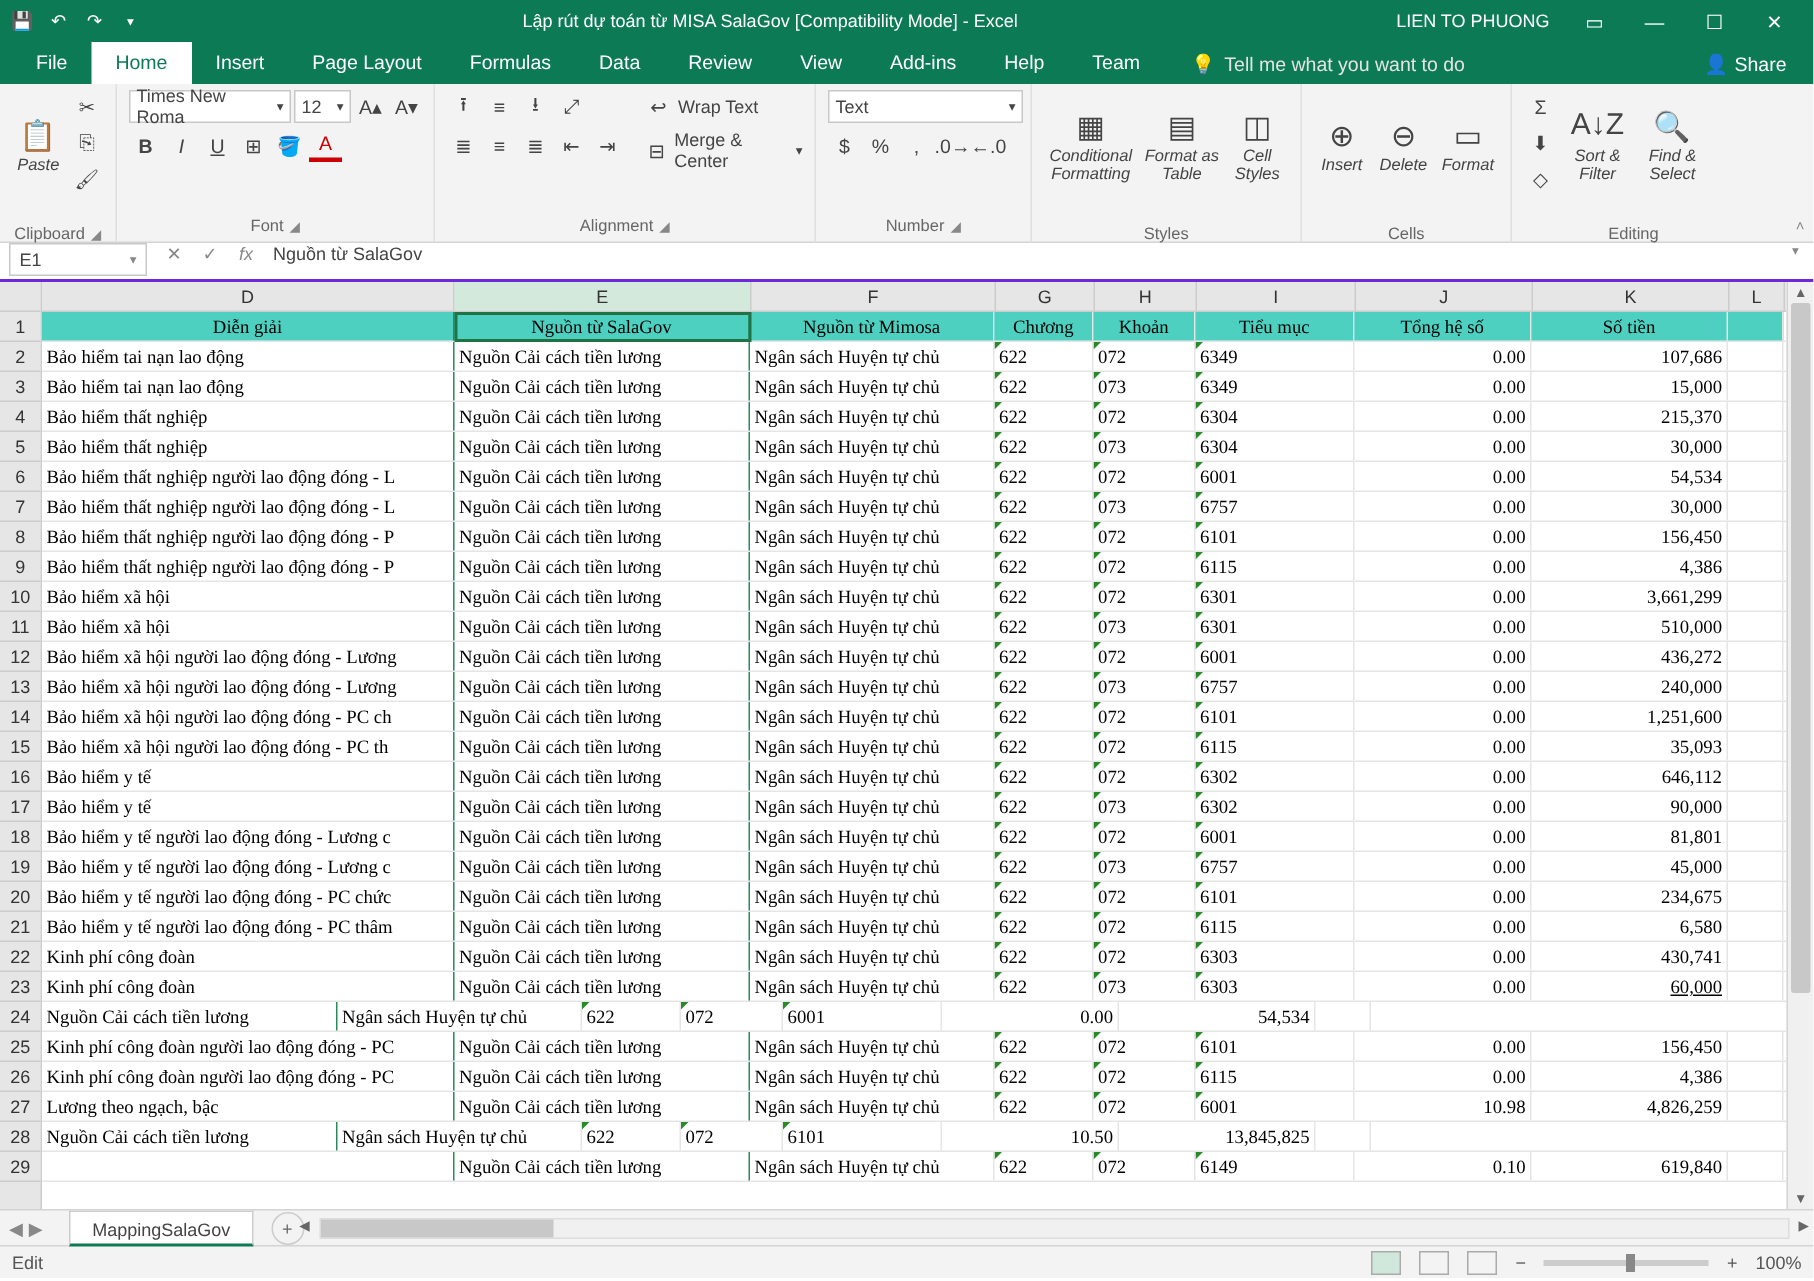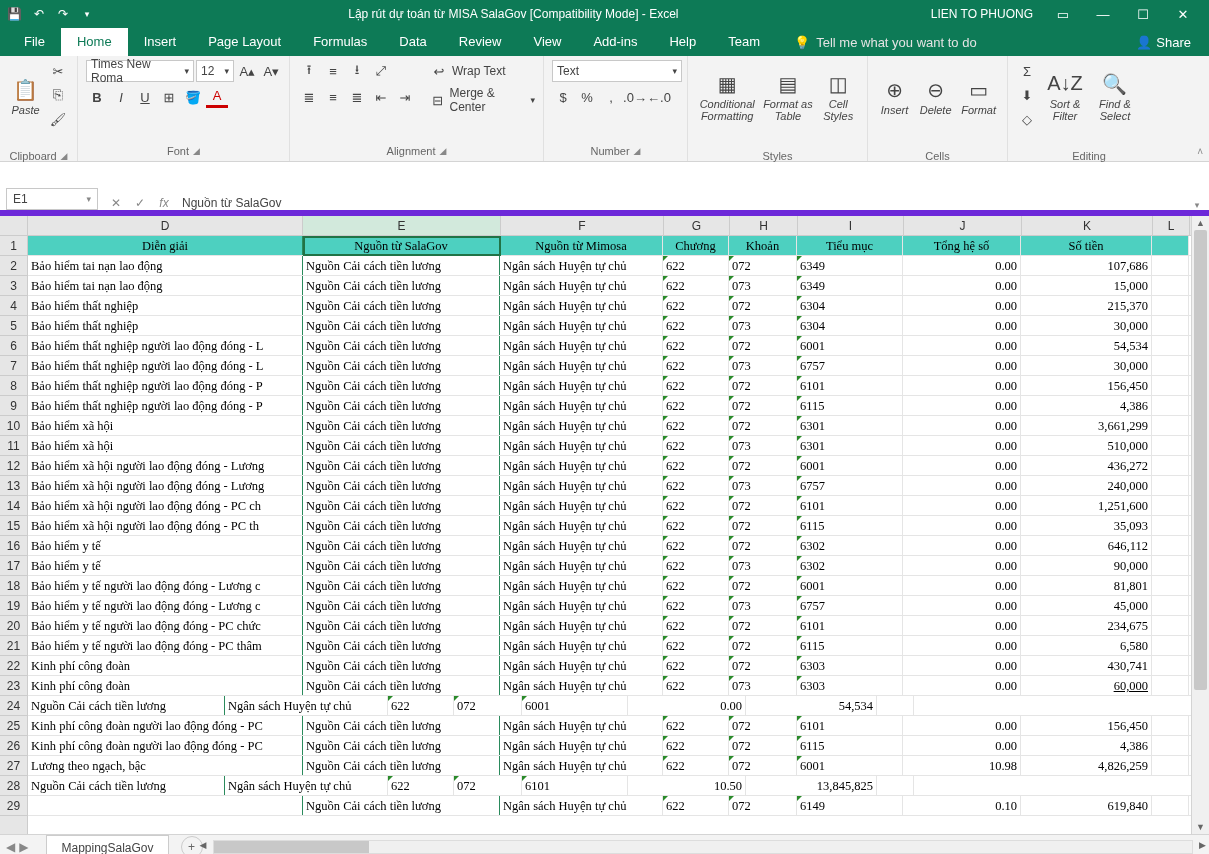"E1" .formulabar { align-items: flex-end -> flex-start; border-bottom: 6px solid #6d28d9 -> 2px solid #6d28d9; margin-top: 28px -> none }
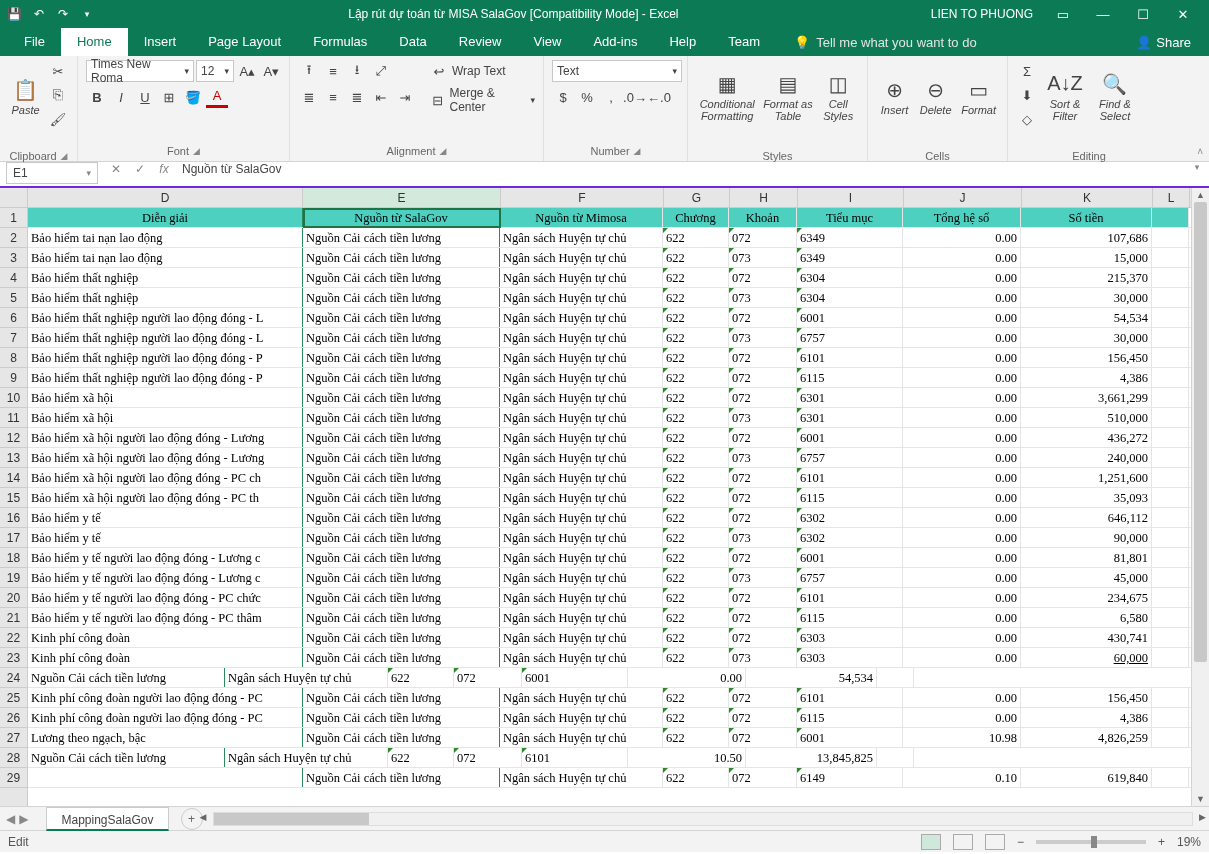"19%" span { text: 19% -> 100% }
